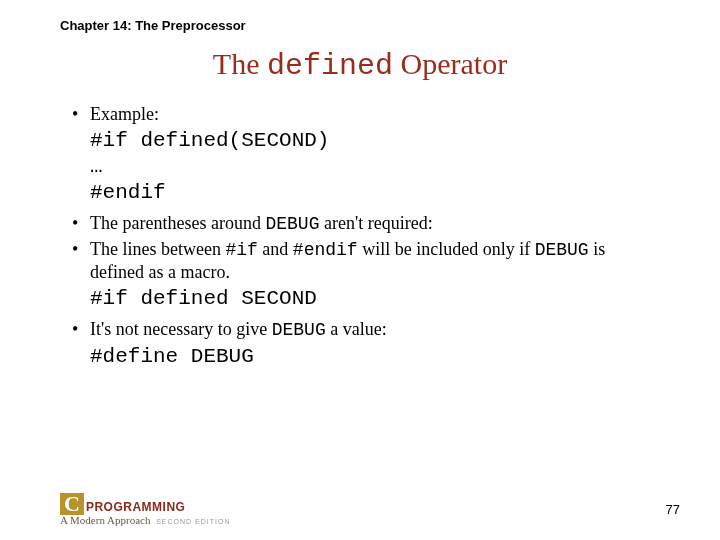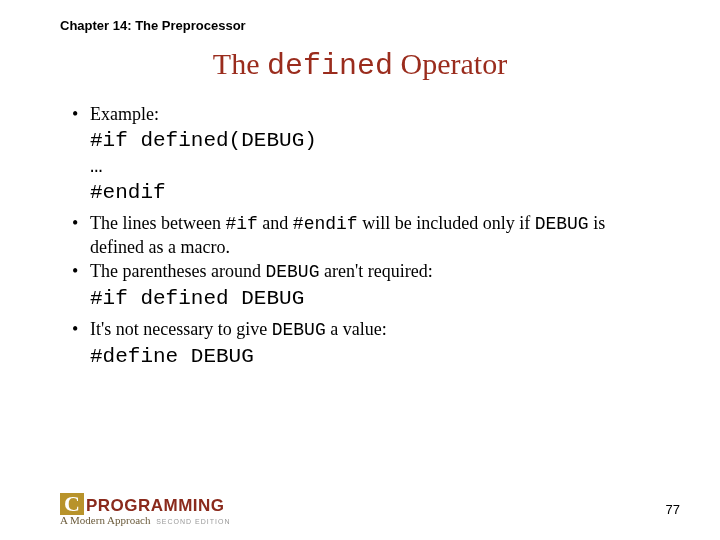"#if defined(DEBUG)" div.code { text: DEBUG -> SECOND }
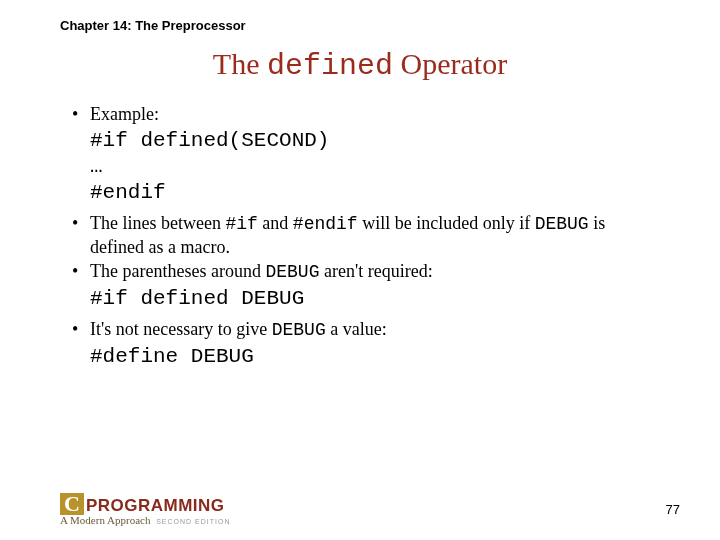"The lines between #if and" li { order: before "The parentheses around DEBUG aren't" -> after "The parentheses around DEBUG aren't" }
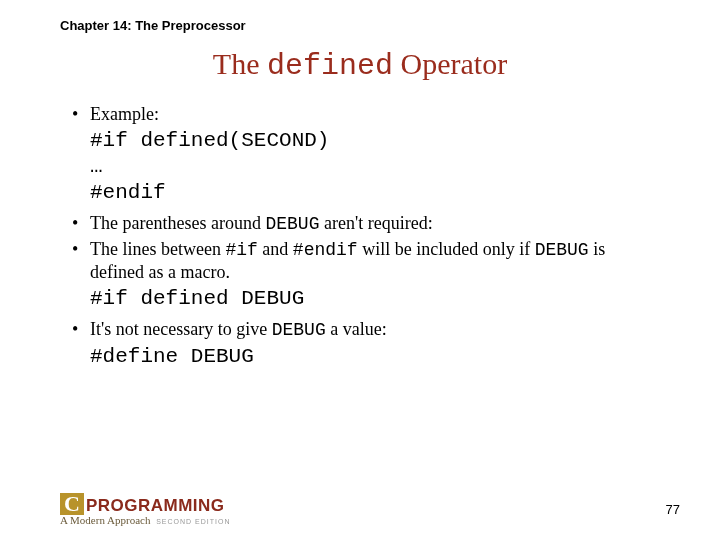"#if defined DEBUG" div.code { text: DEBUG -> SECOND }
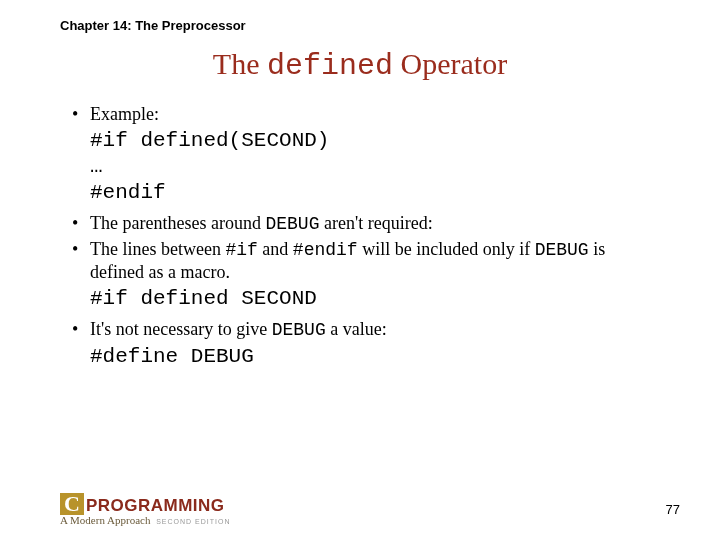"PROGRAMMING" .logo-prog { font-size: 17px -> 12px }
